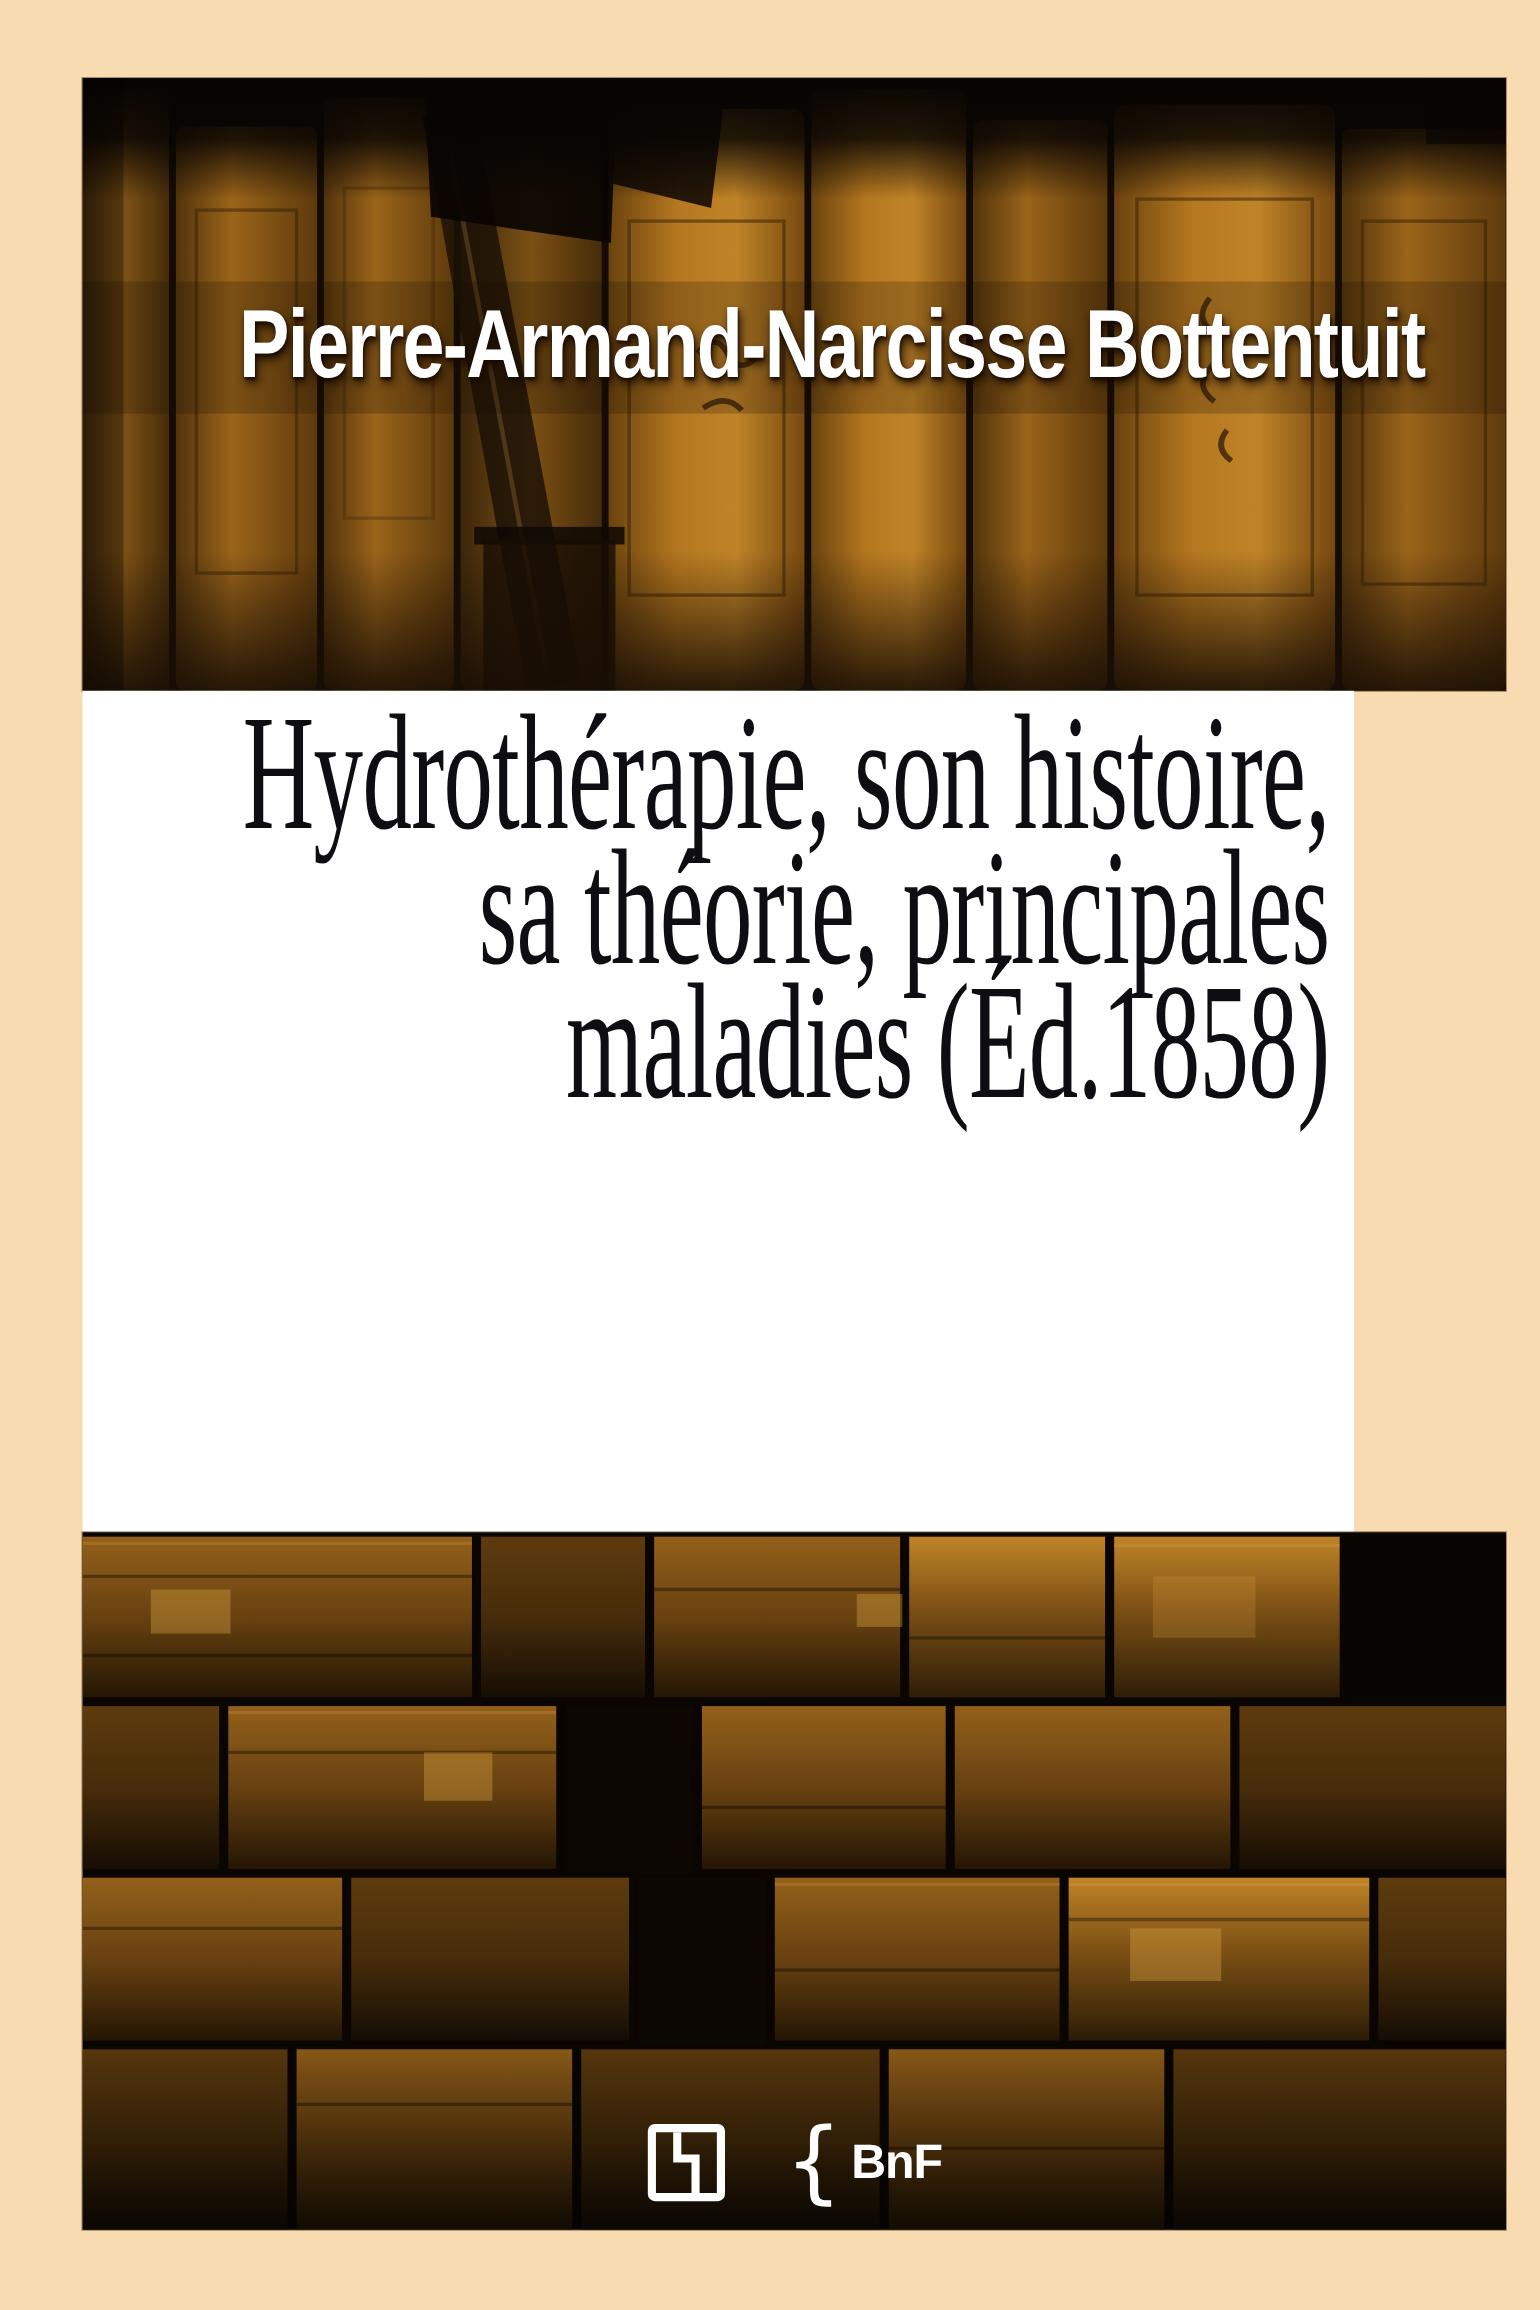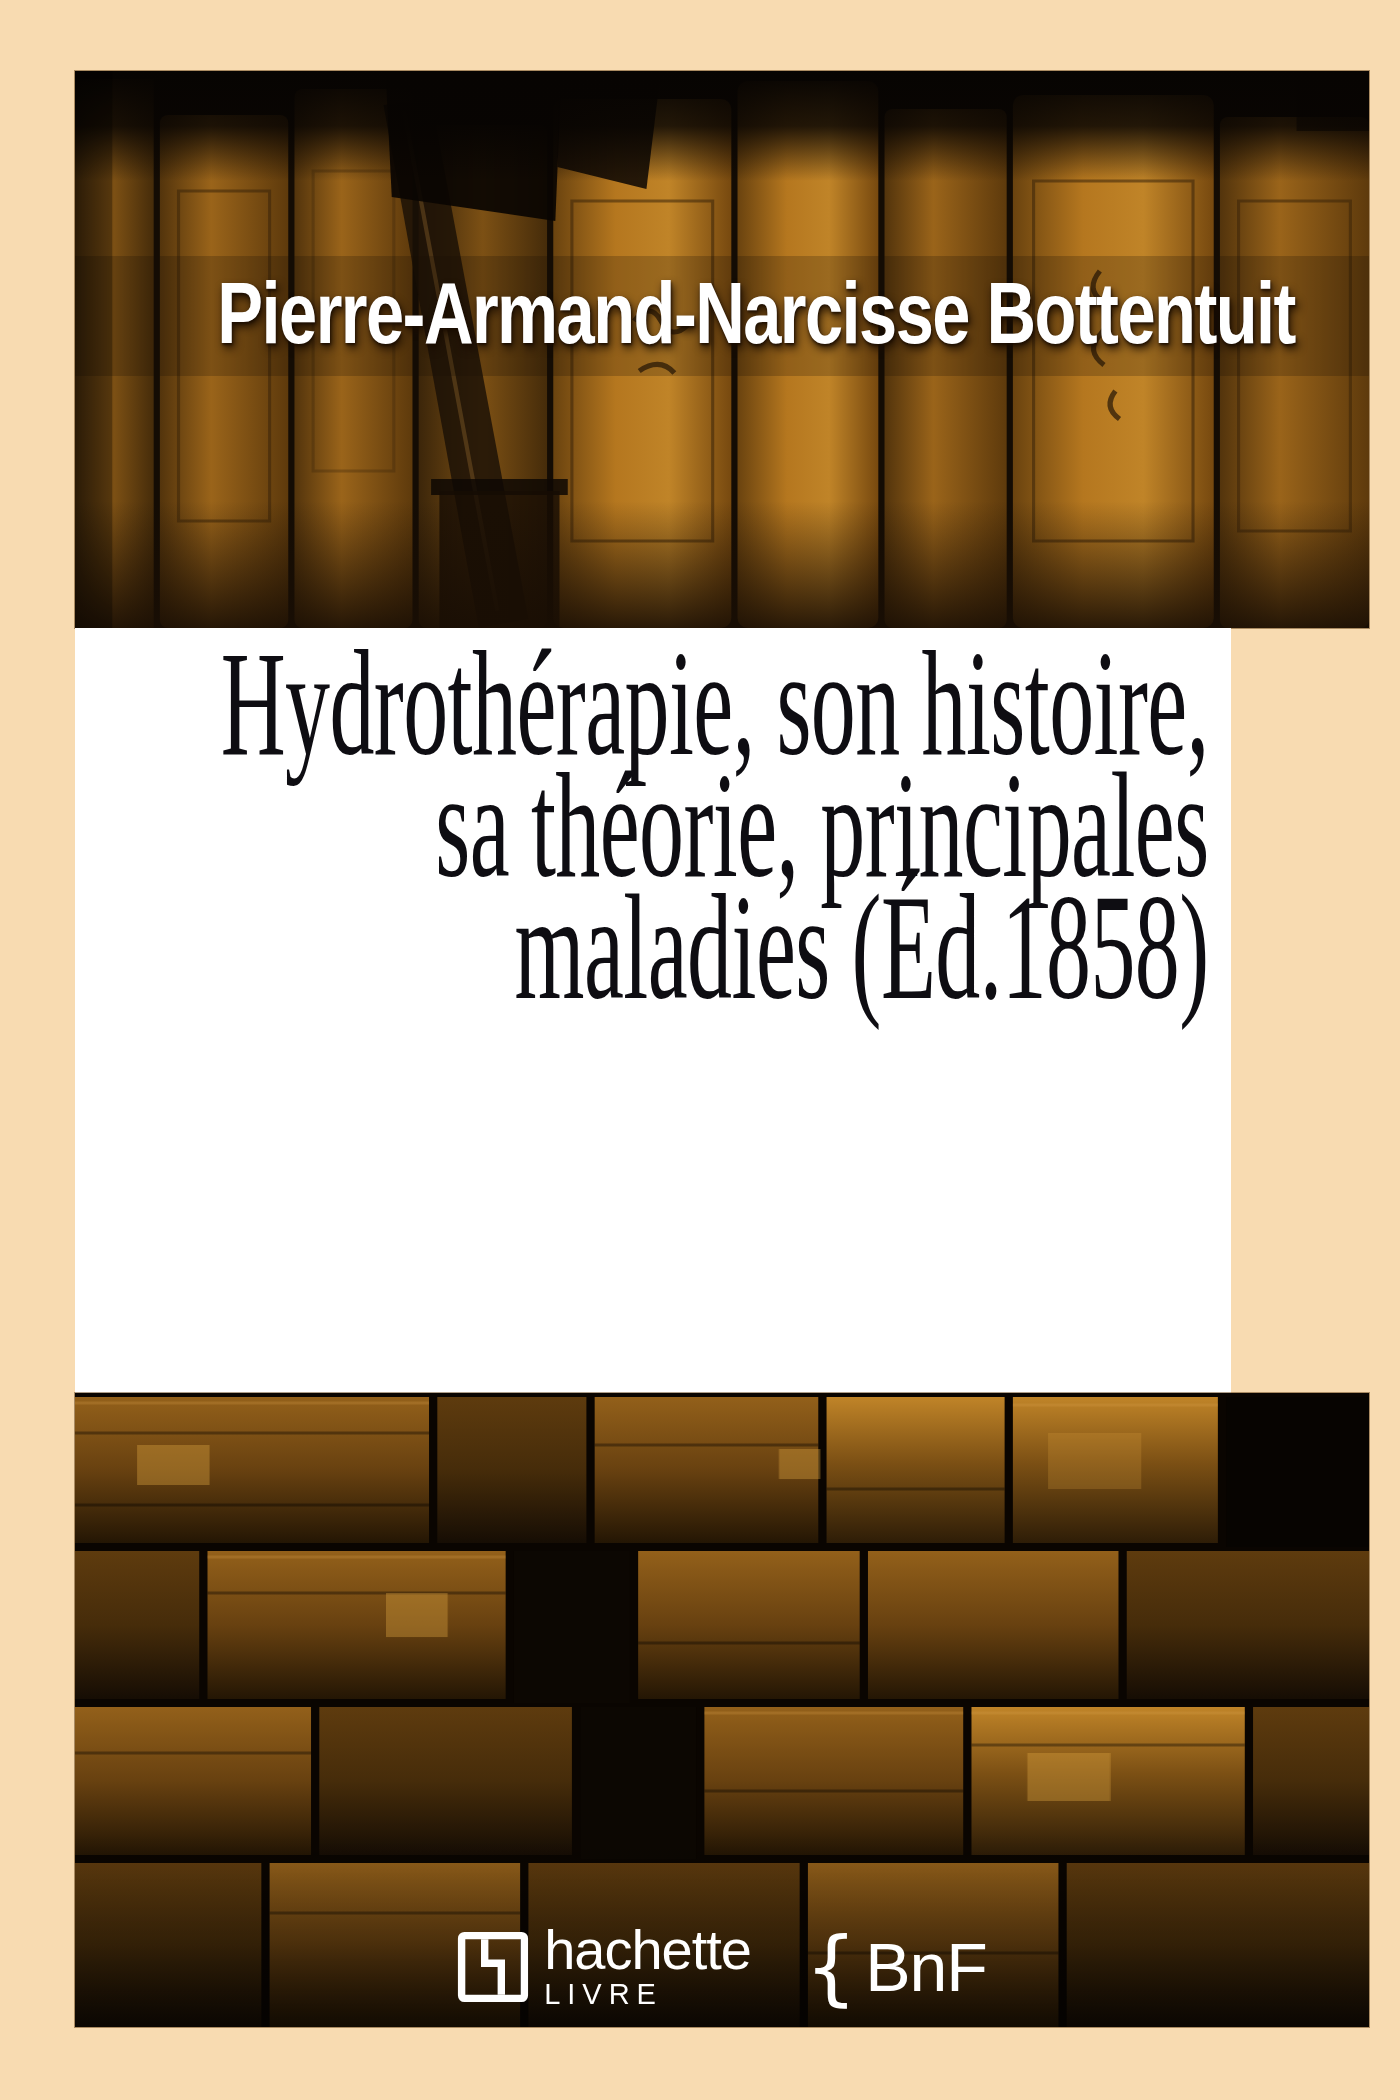"hachette" div.hachette-text { html: <div> <div>hachette</div> <div>LIVRE</div> </div> -> none }
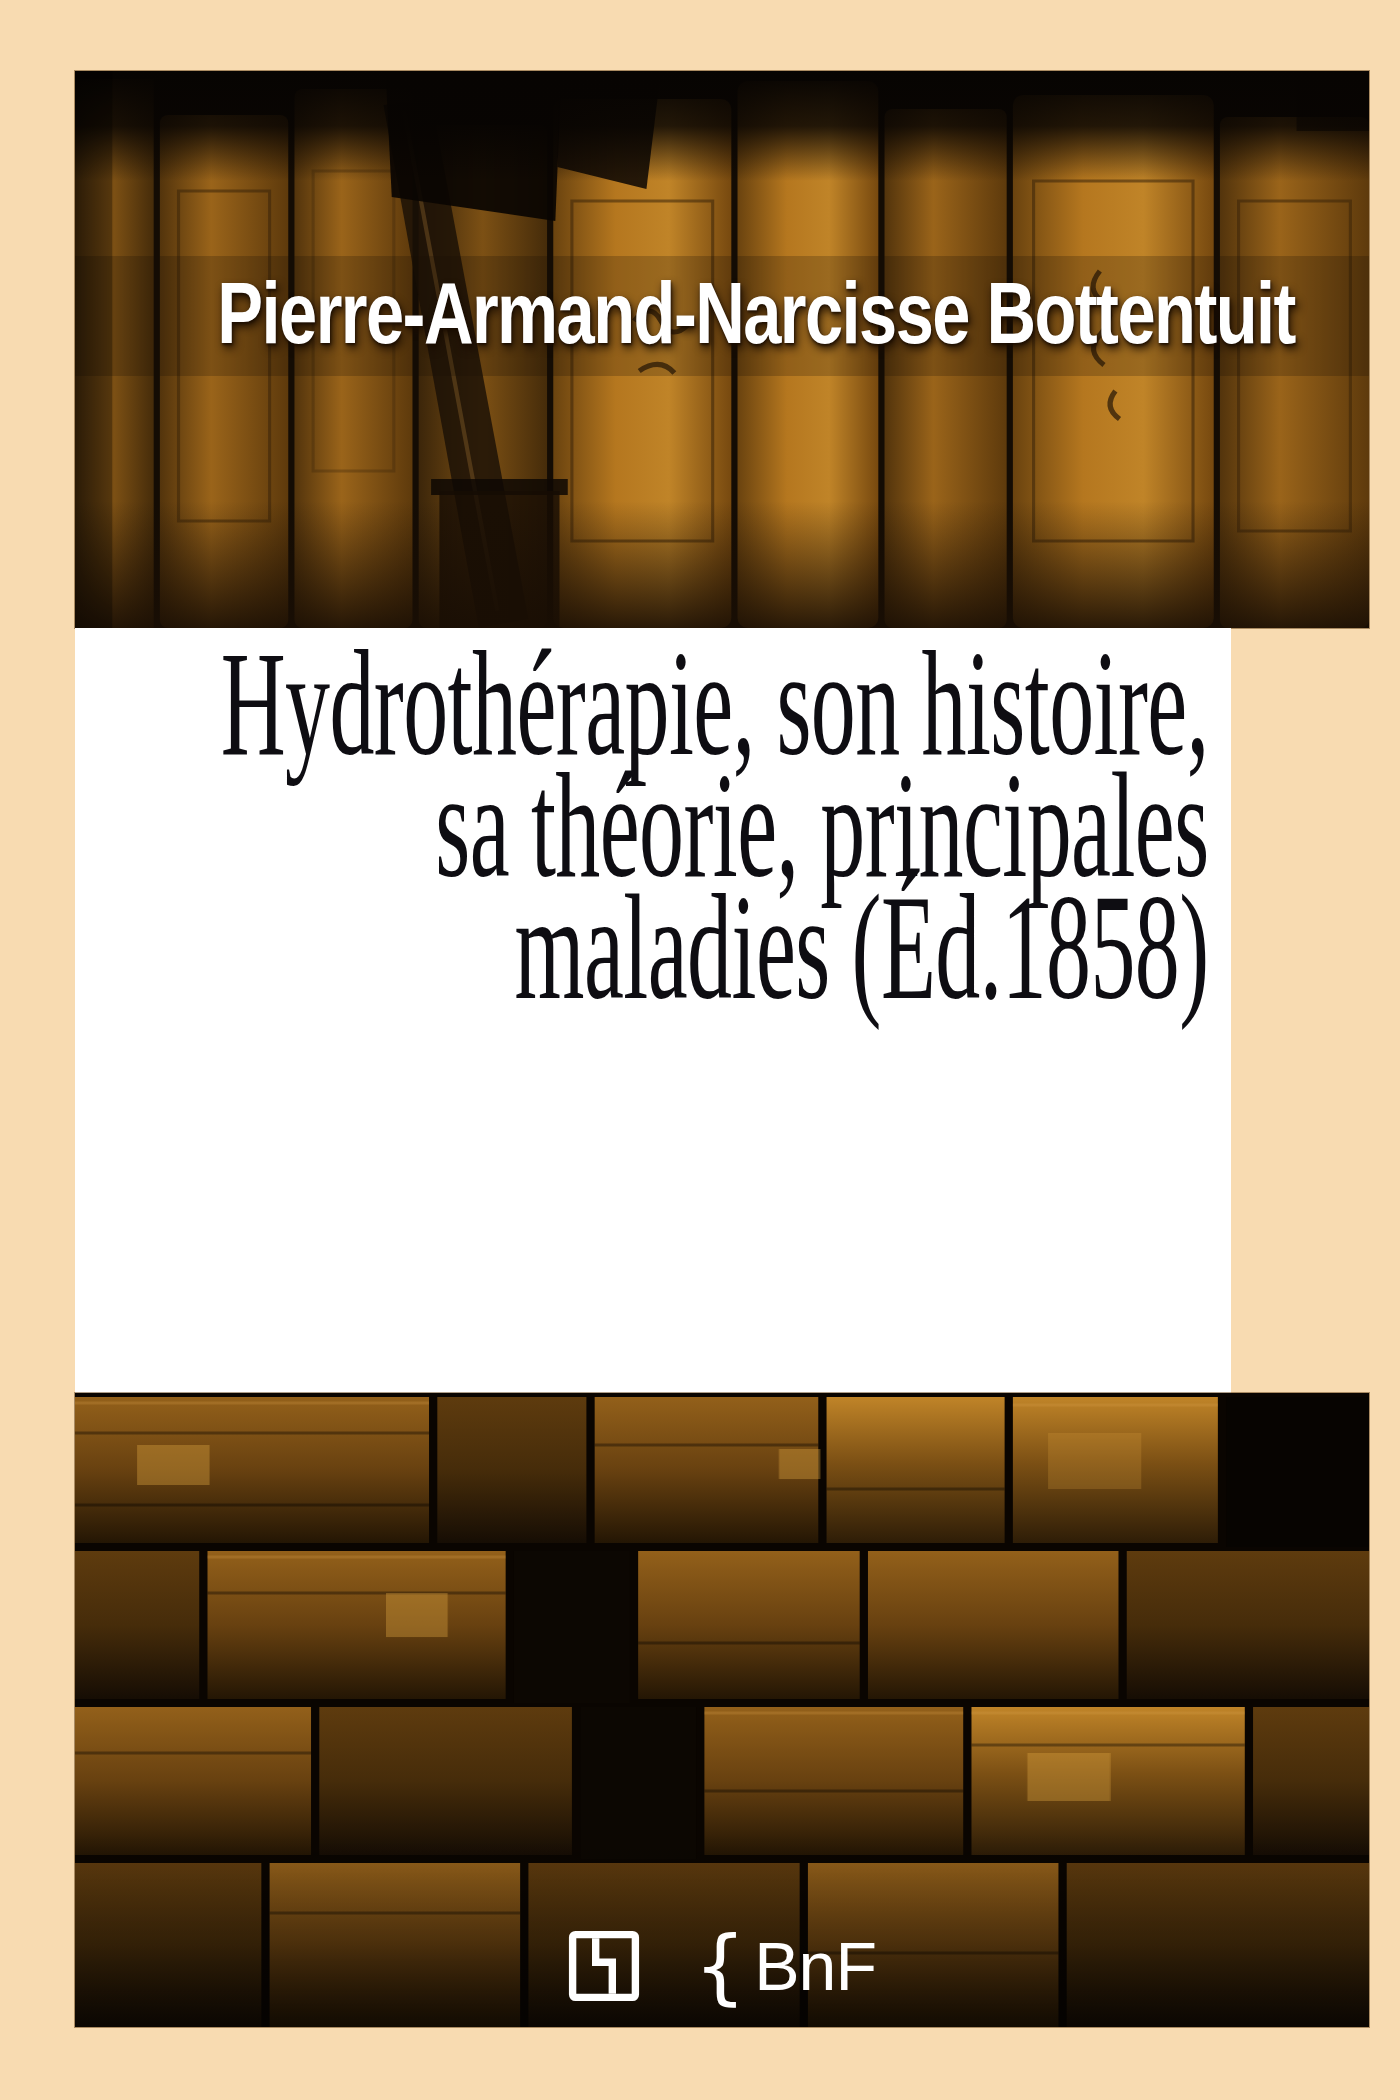"BnF" .bnf-name { font-size: 68px -> 44px; font-weight: normal -> bold }
